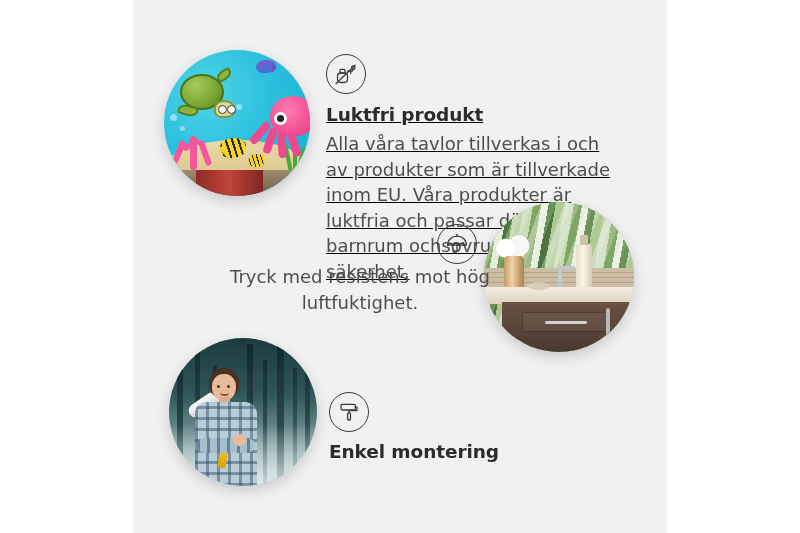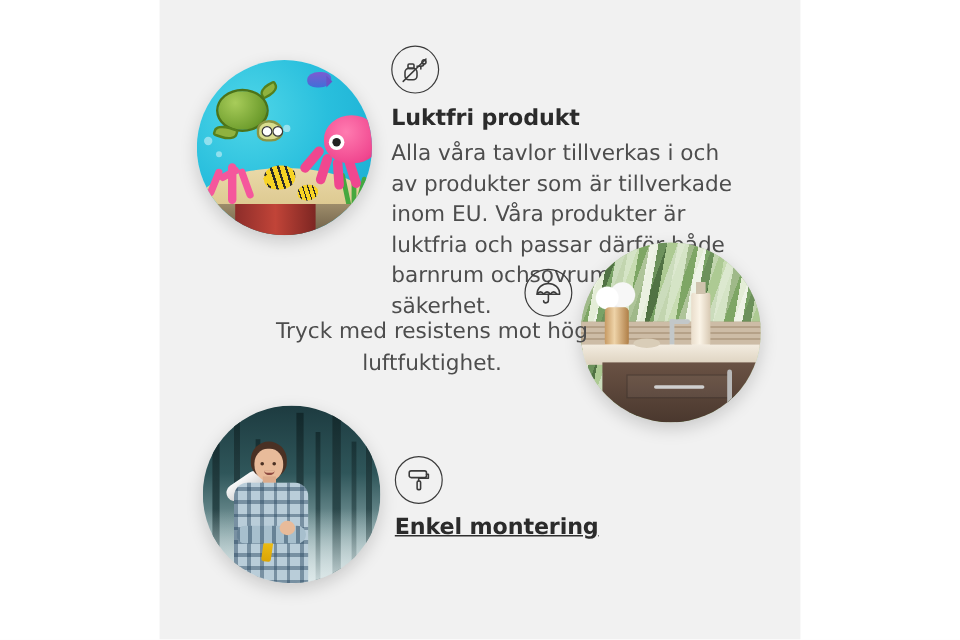"Luktfri produkt" .block-1 { text-decoration: none -> underline; top: 38px -> 54px }
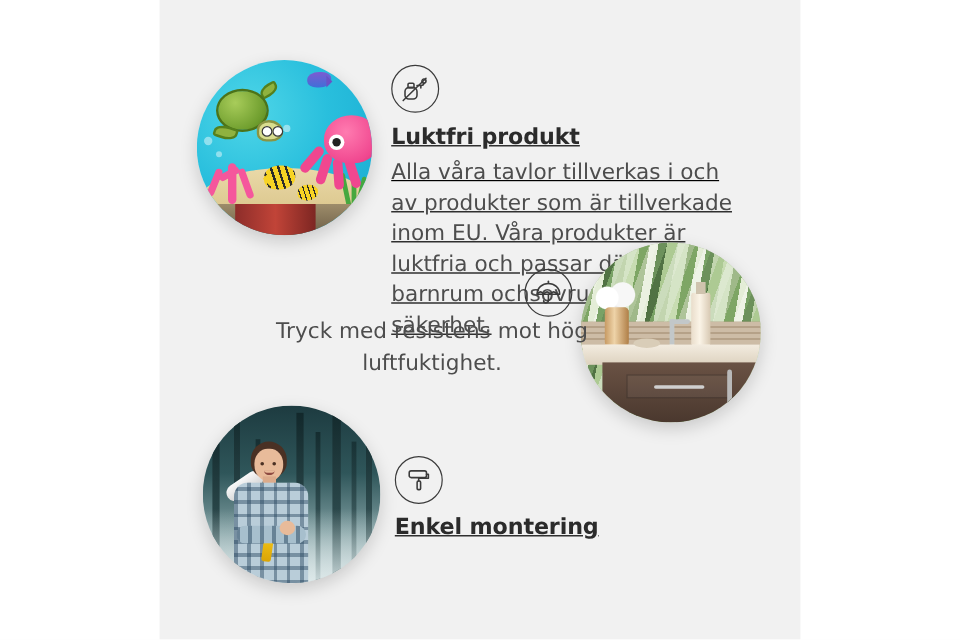"Enkel montering" .block-3 { text-decoration: underline -> none; top: 380px -> 392px }
